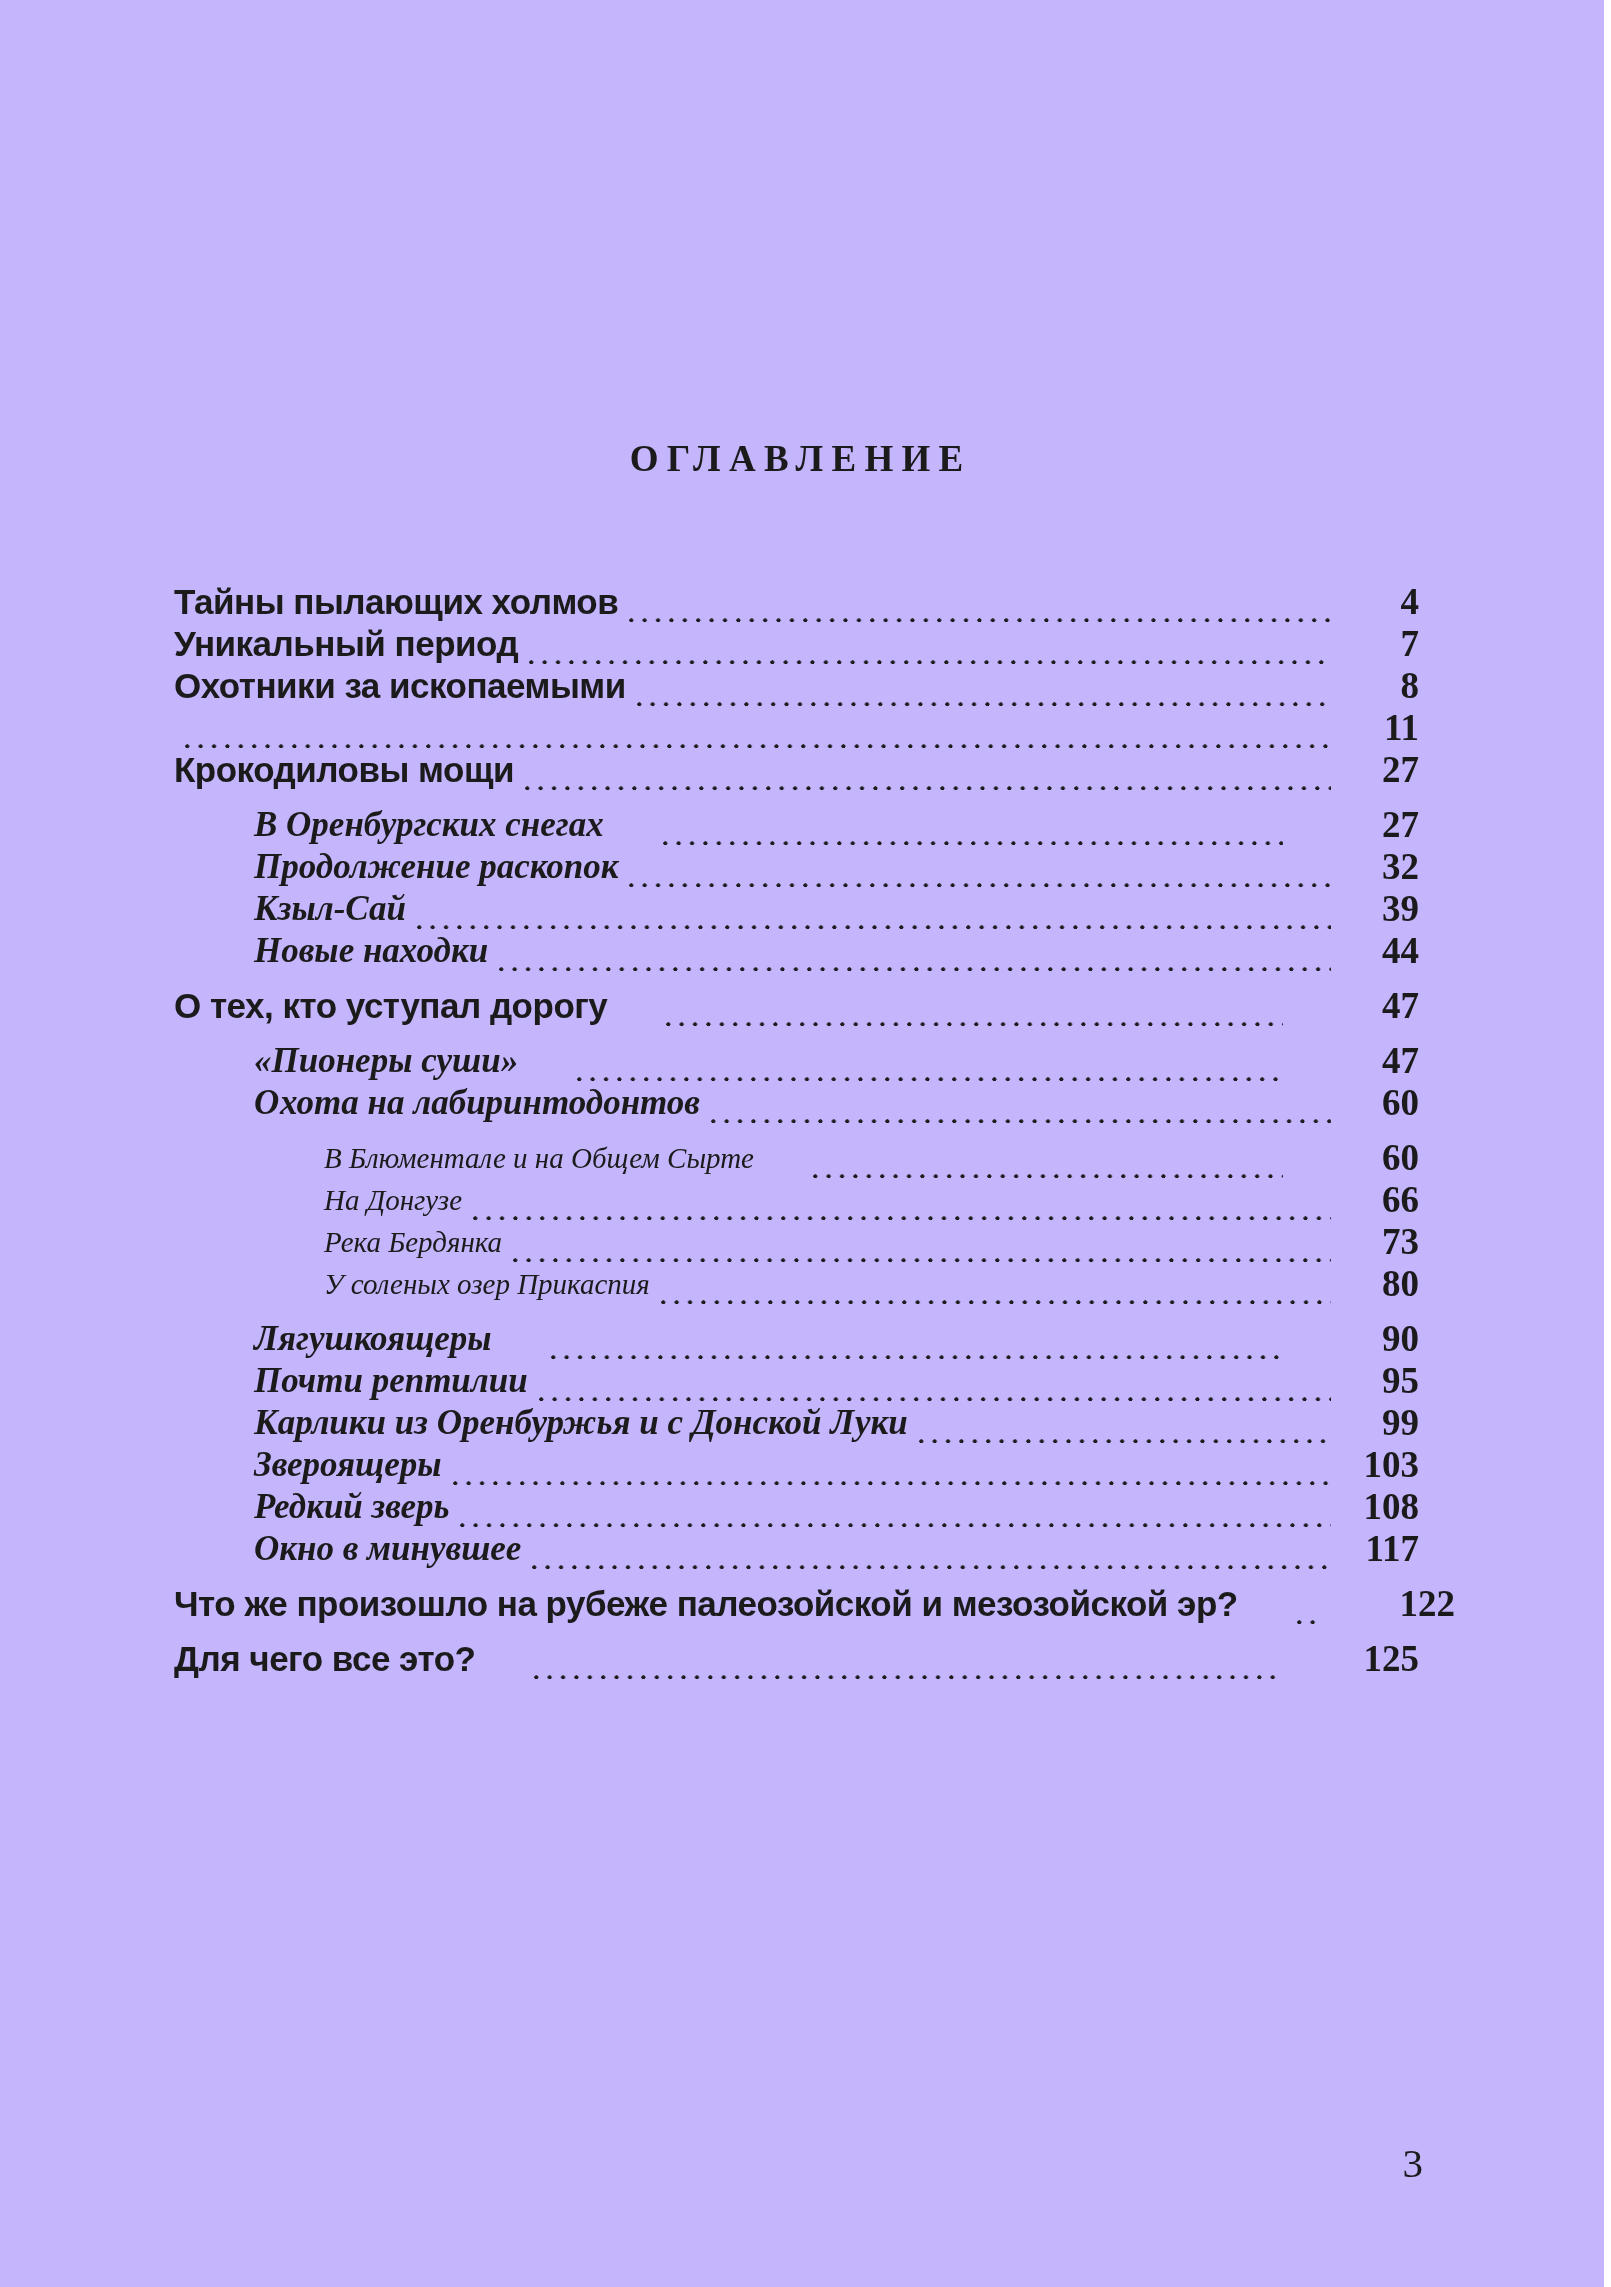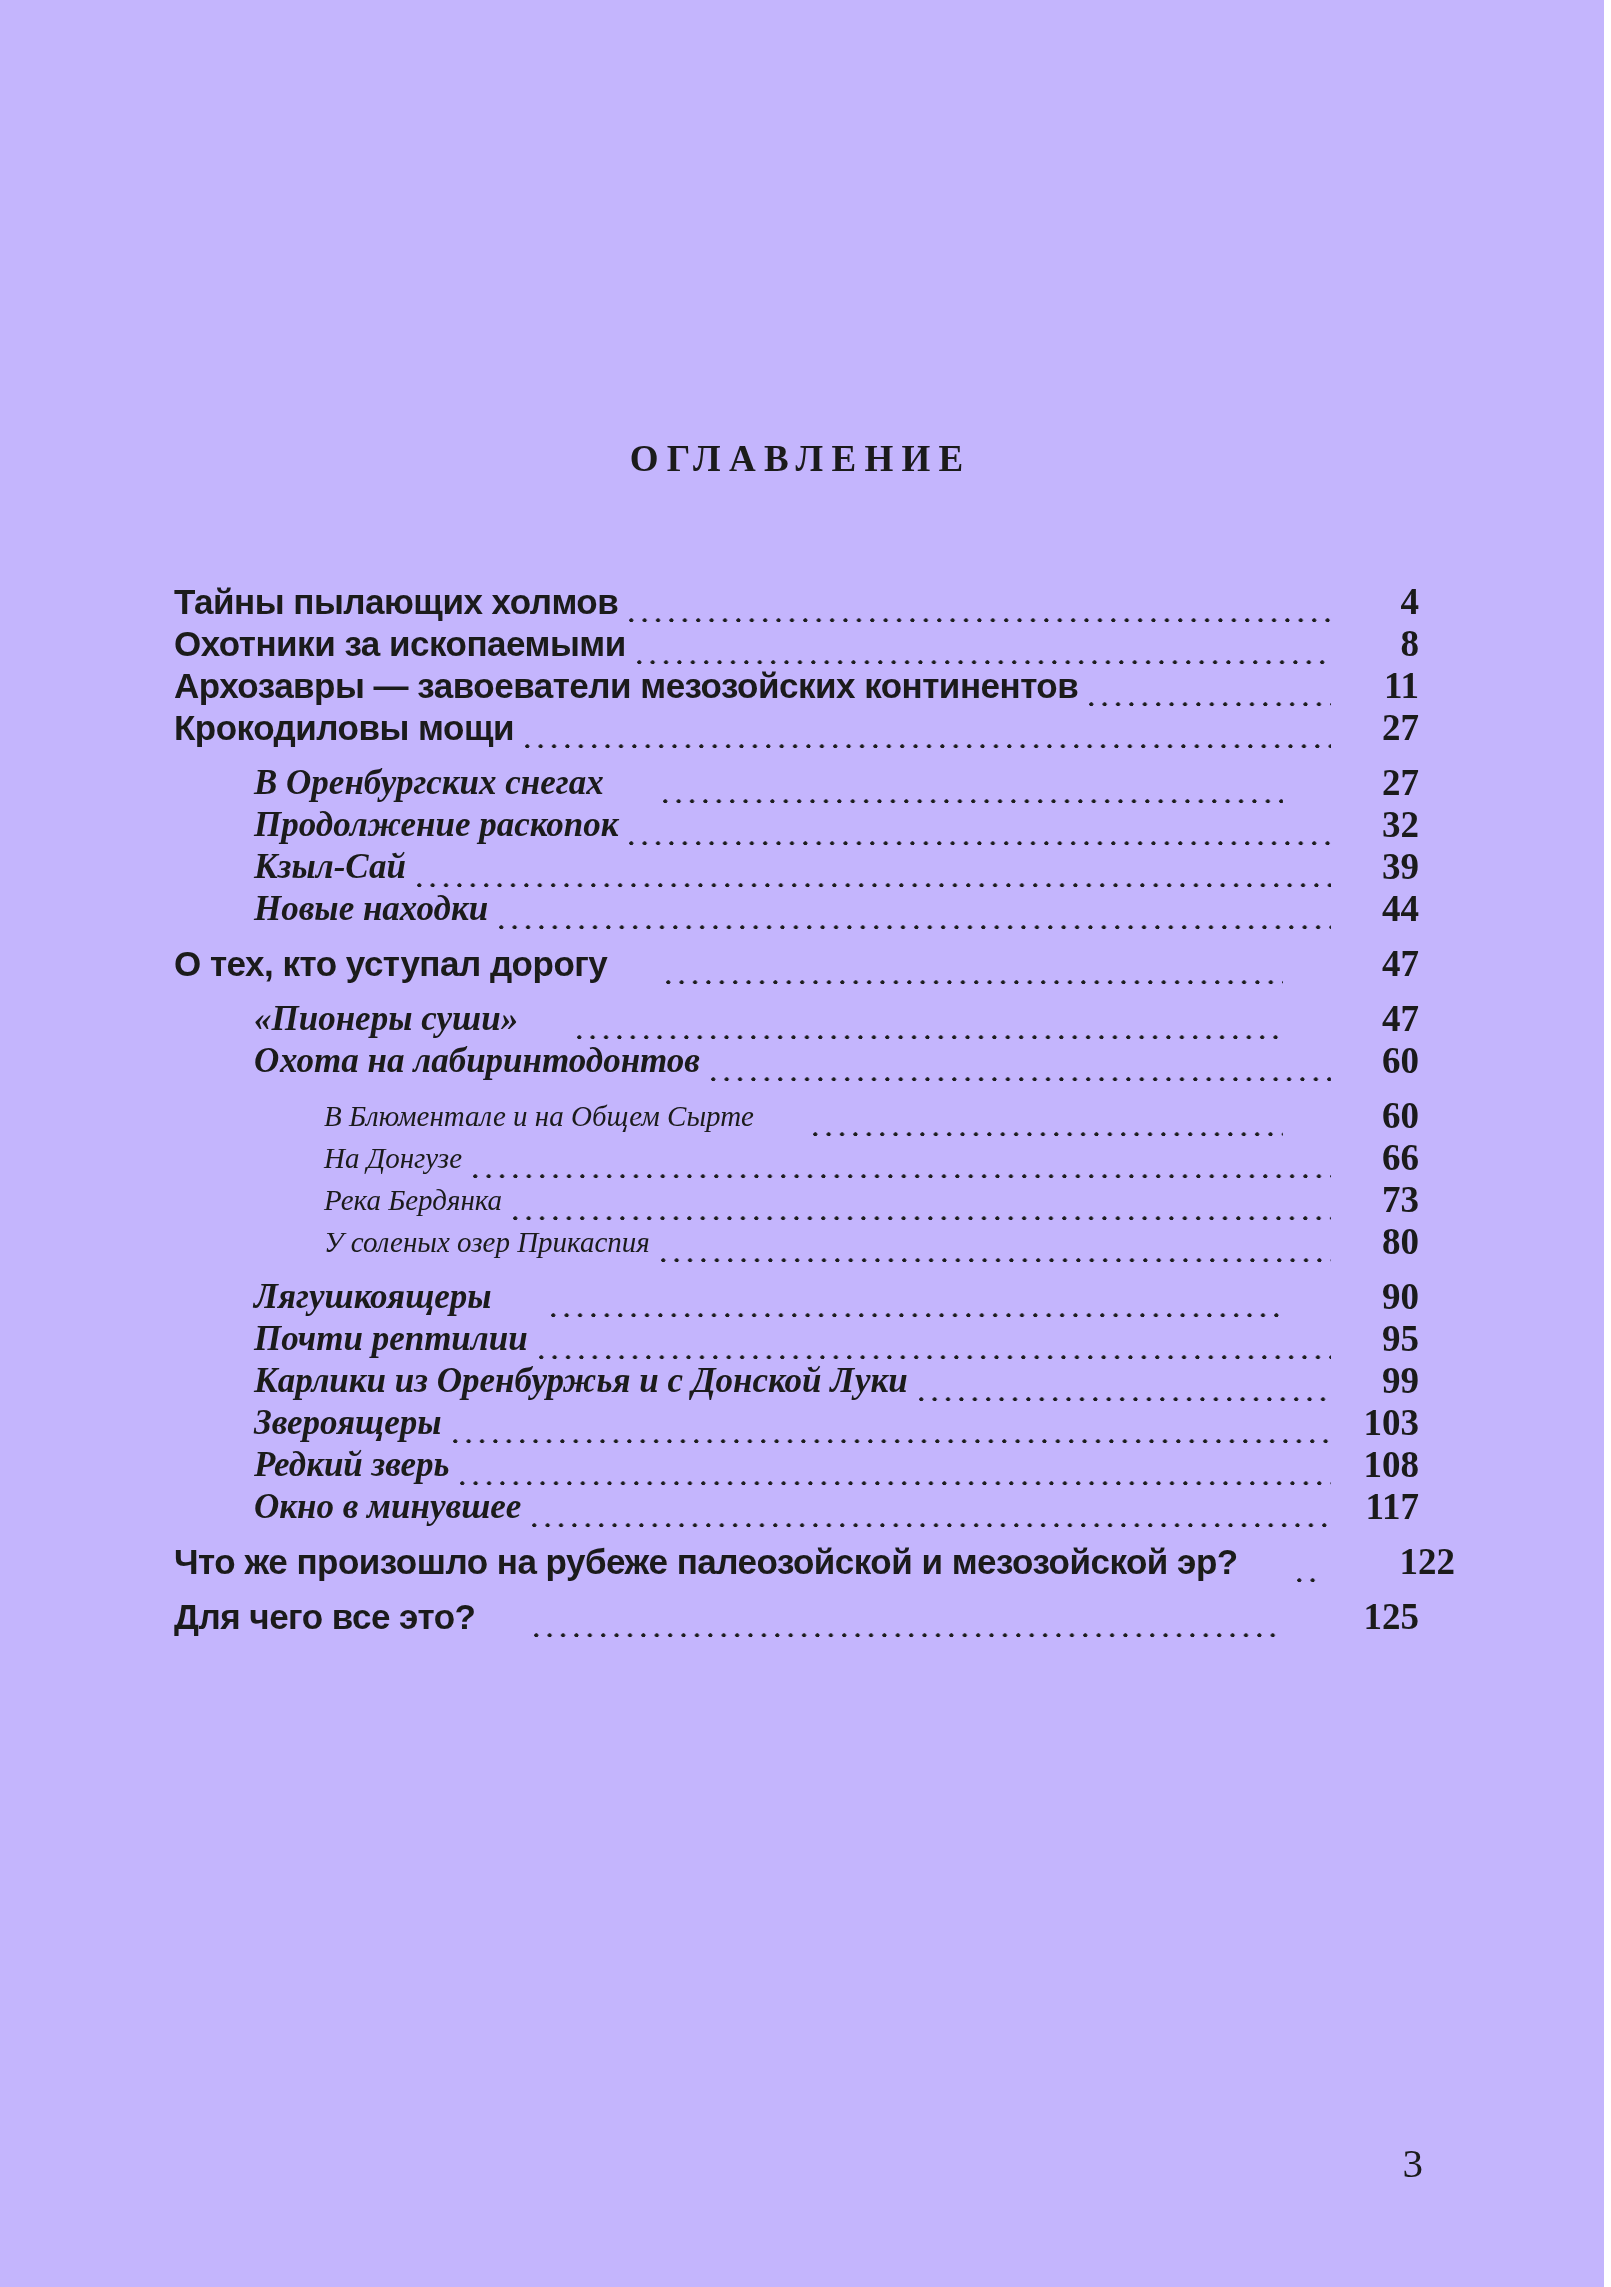"Уникальный период" div.row { html: none -> <div> <span>Уникальный период</span> <span></span> <span>7</span> </div> }
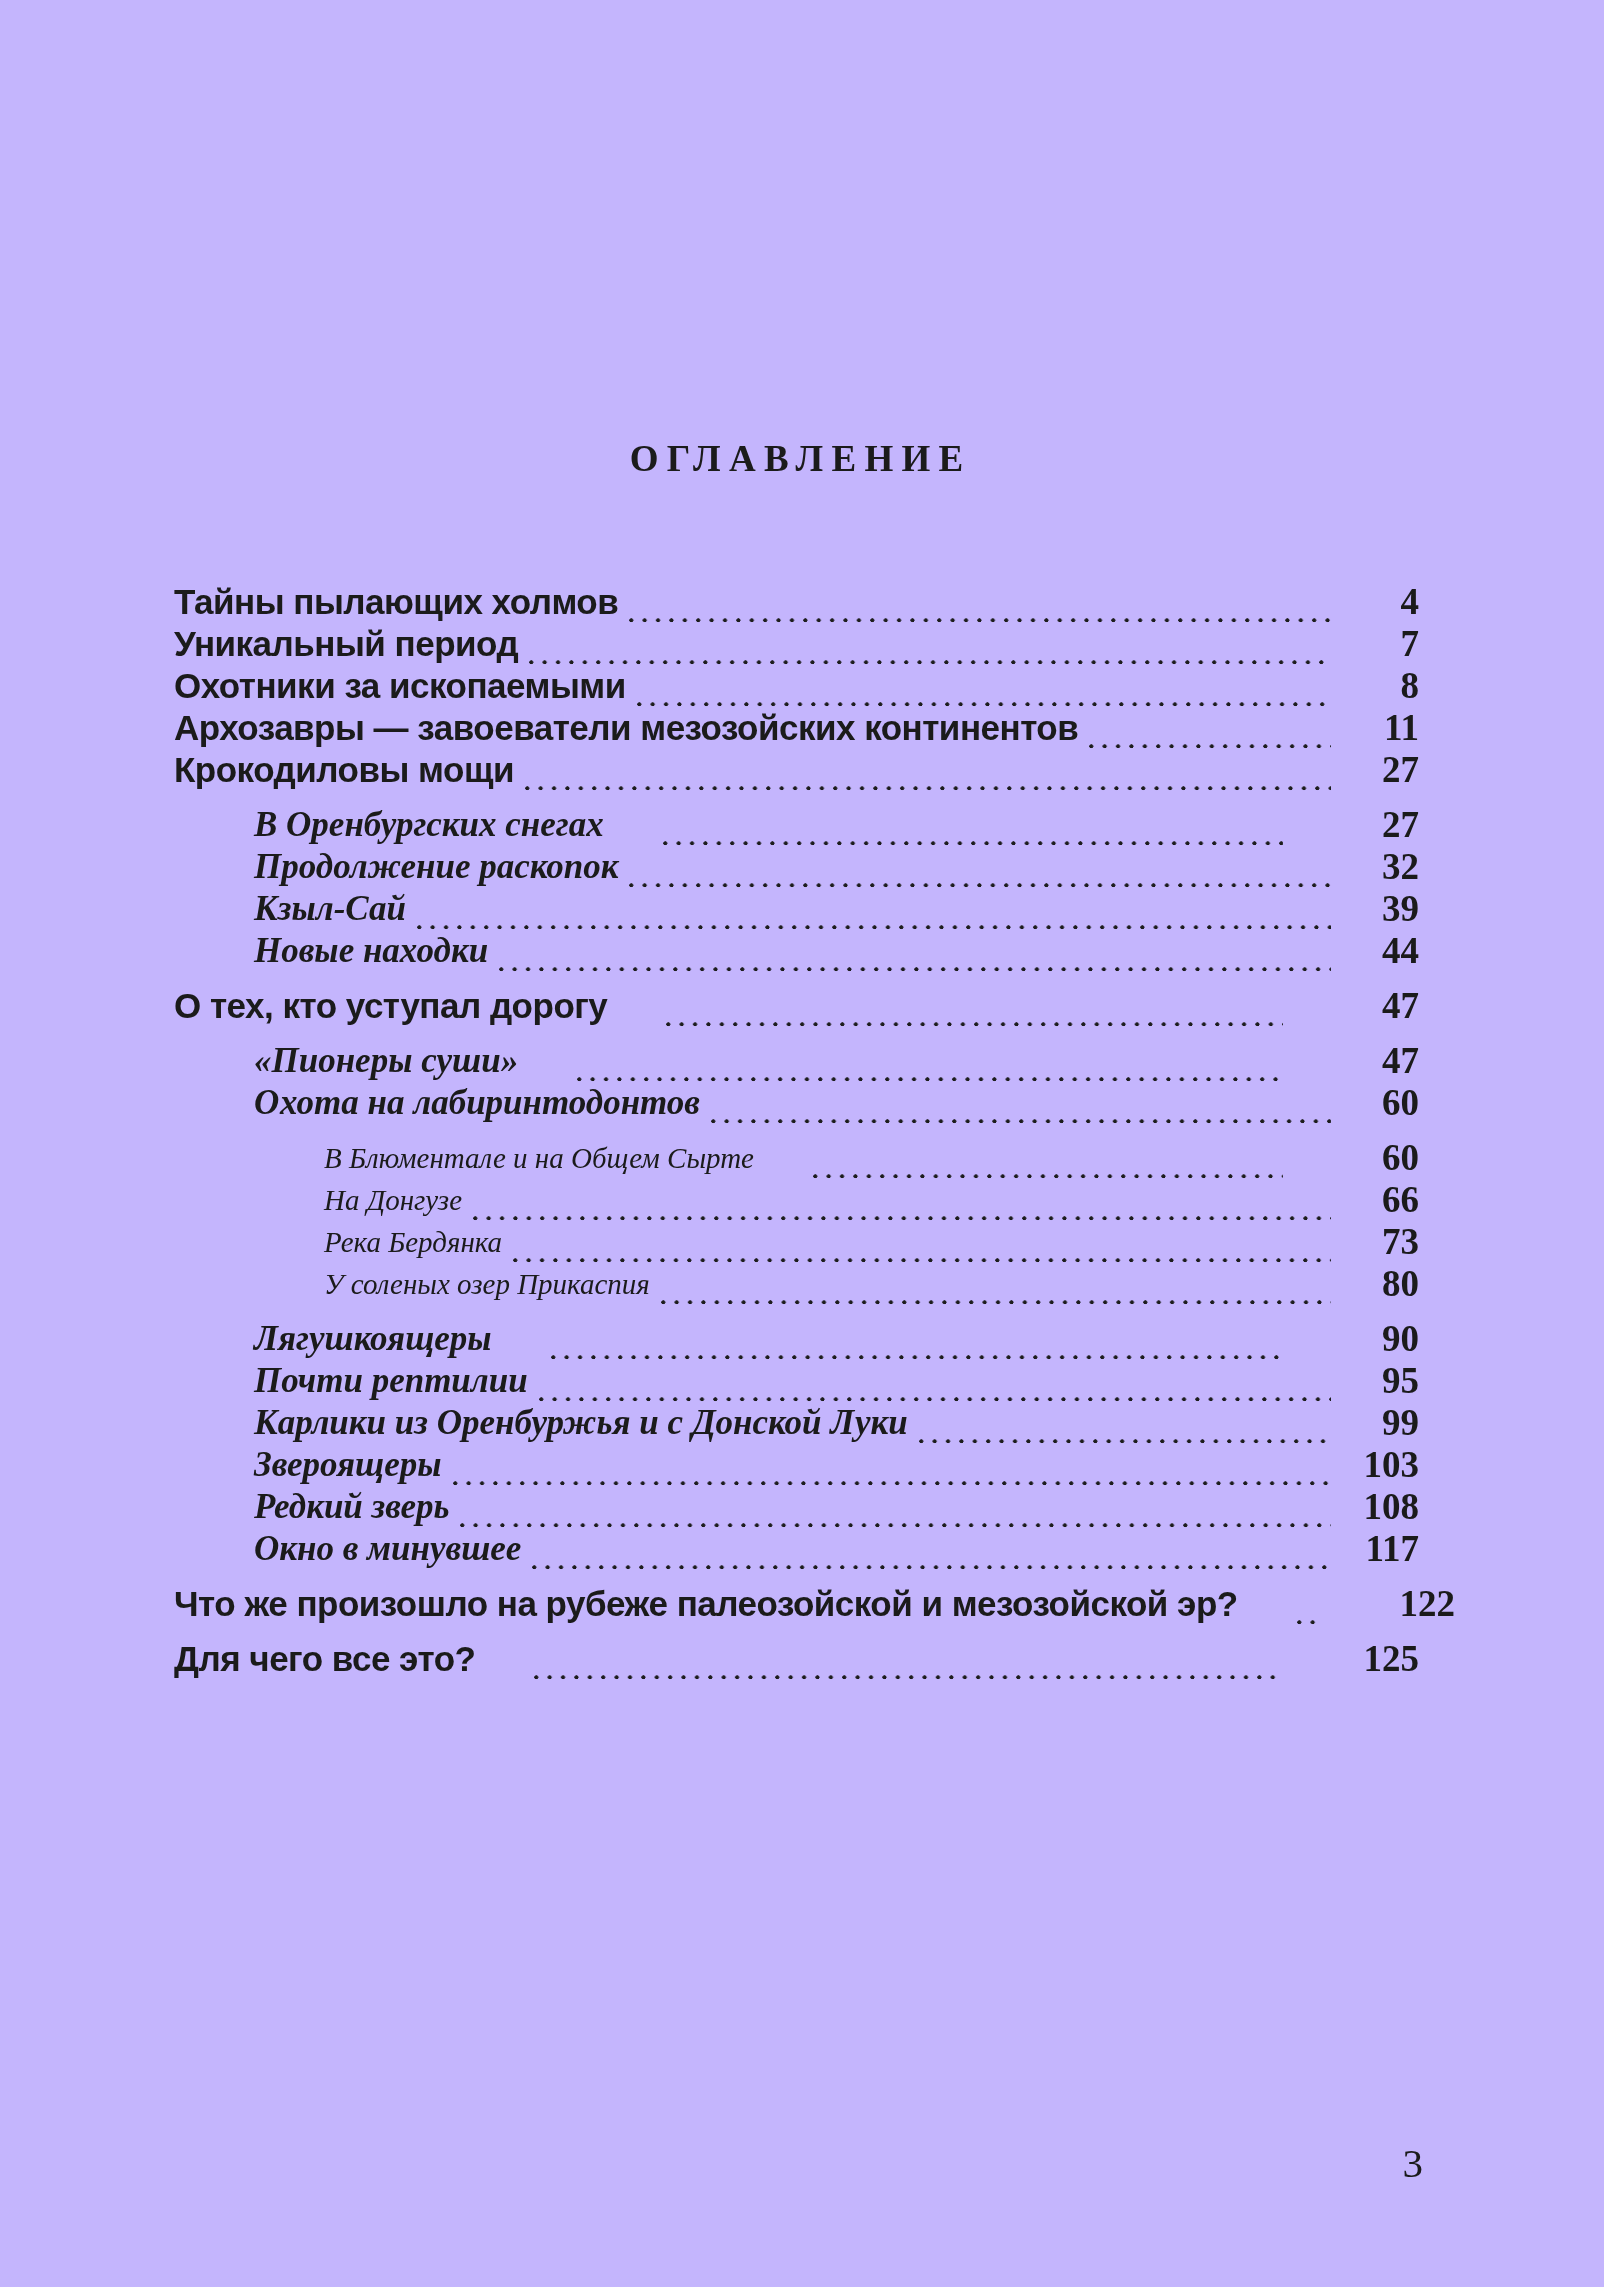"Архозавры — завоеватели мезозойских" span.label { html: <span>Архозавры — завоеватели мезозойских континентов</span> -> none }
